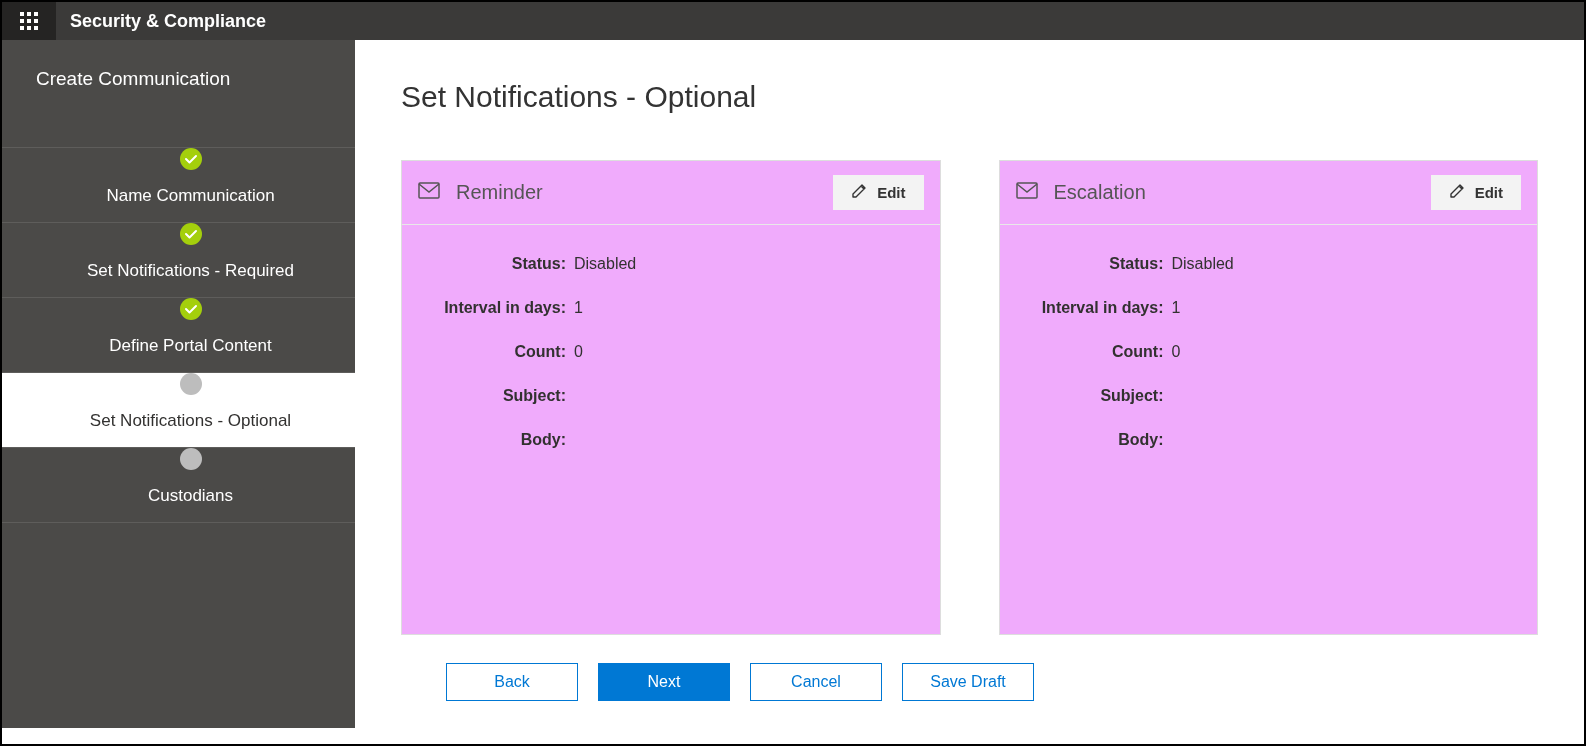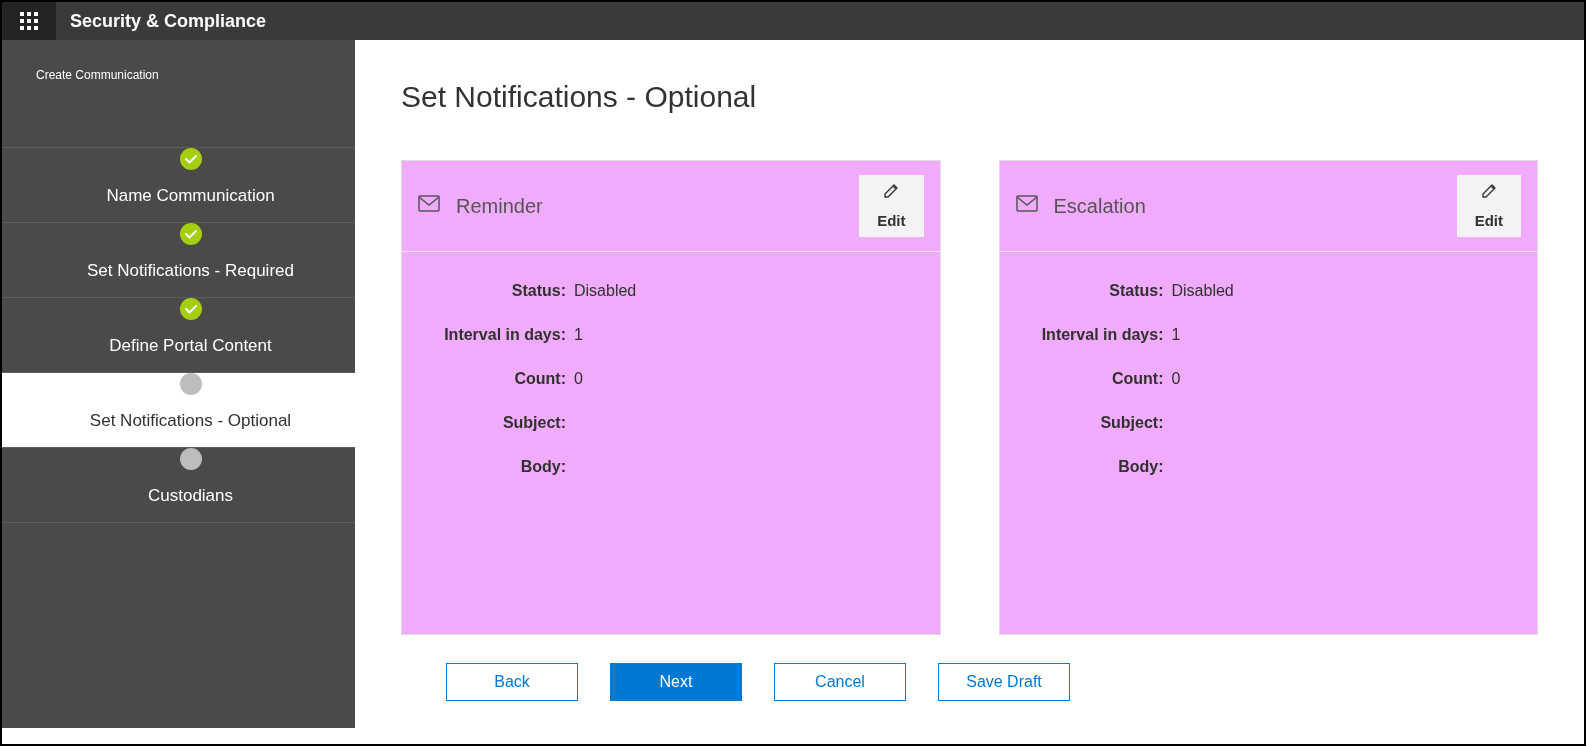"Create Communication" .sidebar-header { font-size: 12px -> 19px }
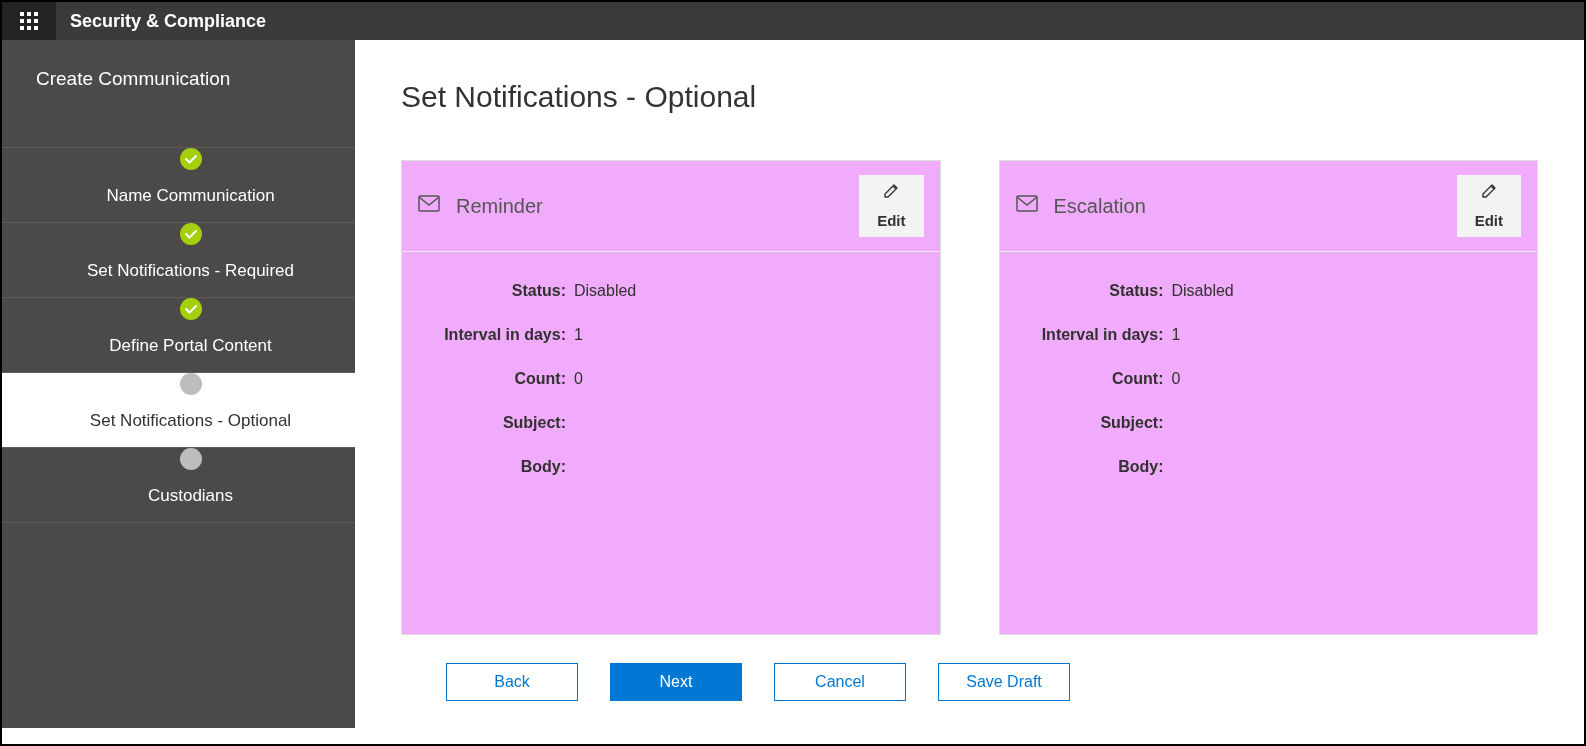"Edit" .edit-btn { flex-direction: column -> none }
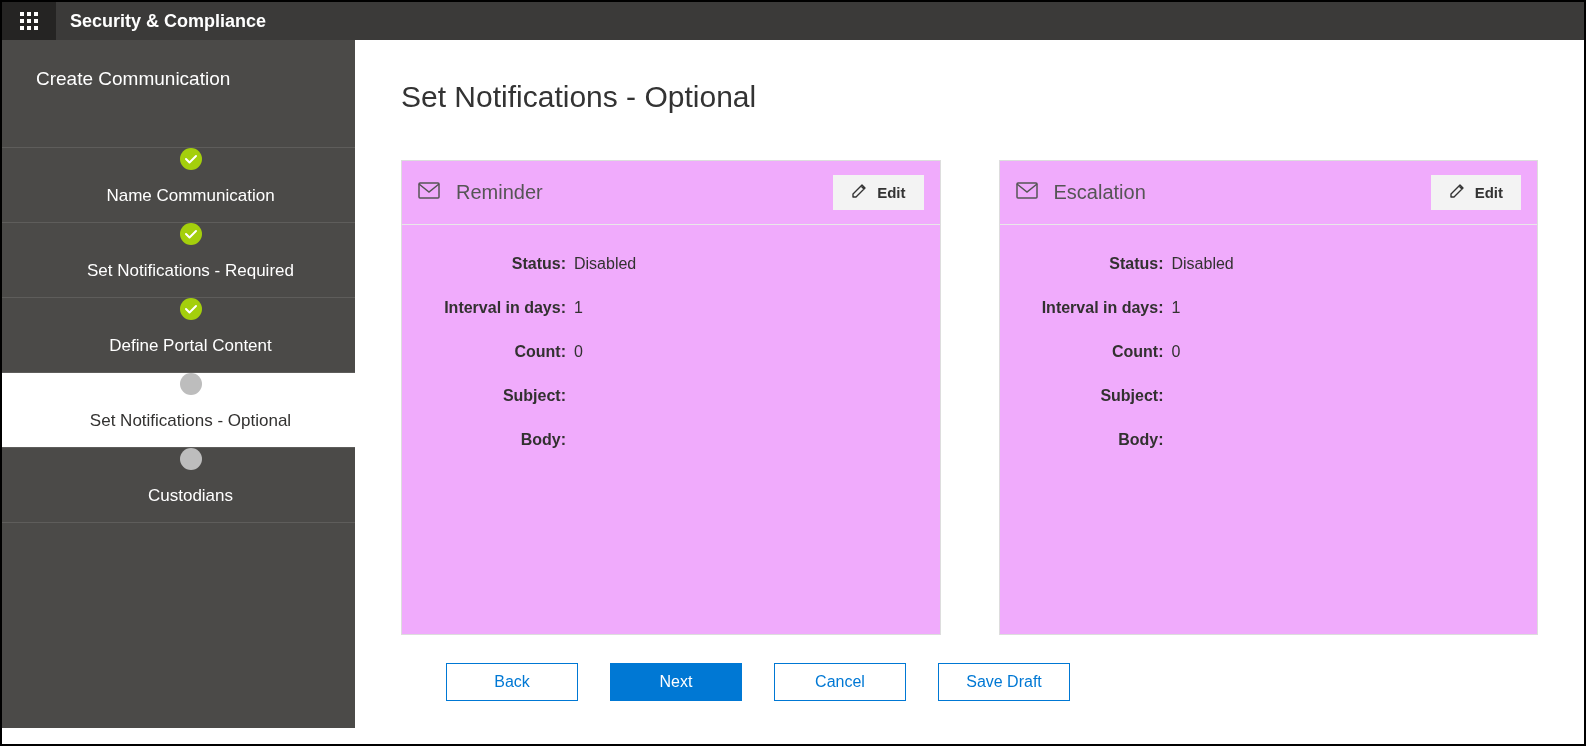"Back" .footer-buttons { gap: 32px -> 20px }
